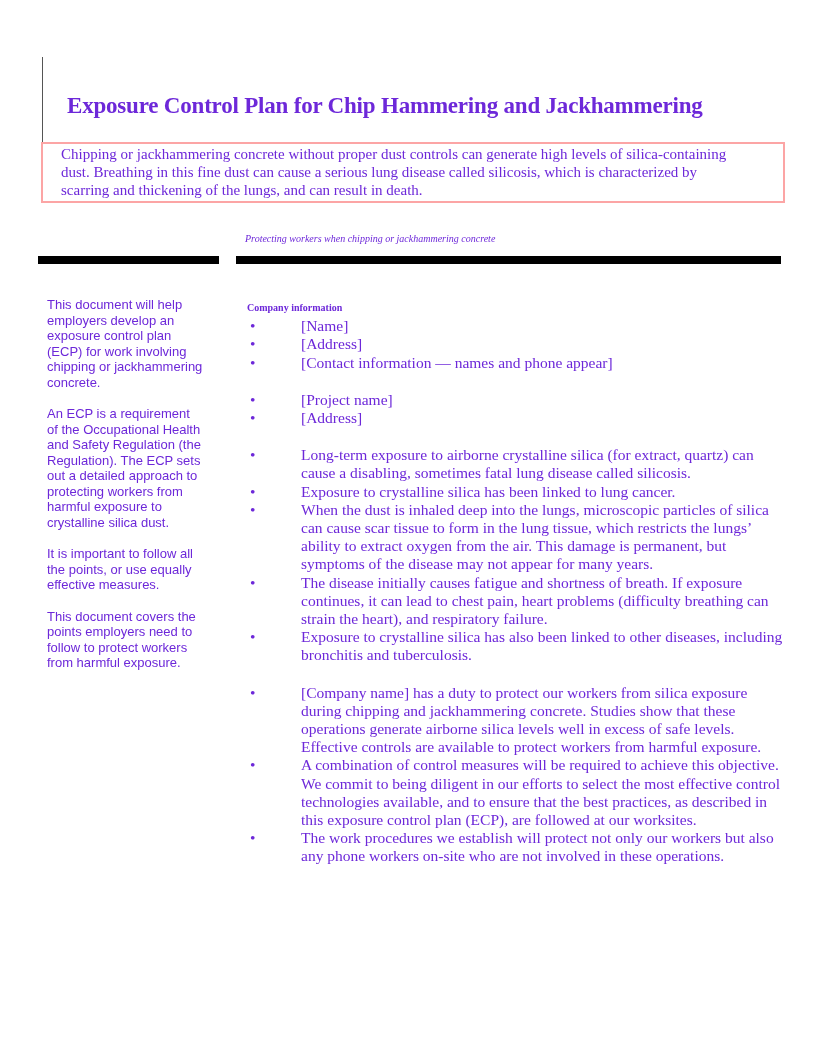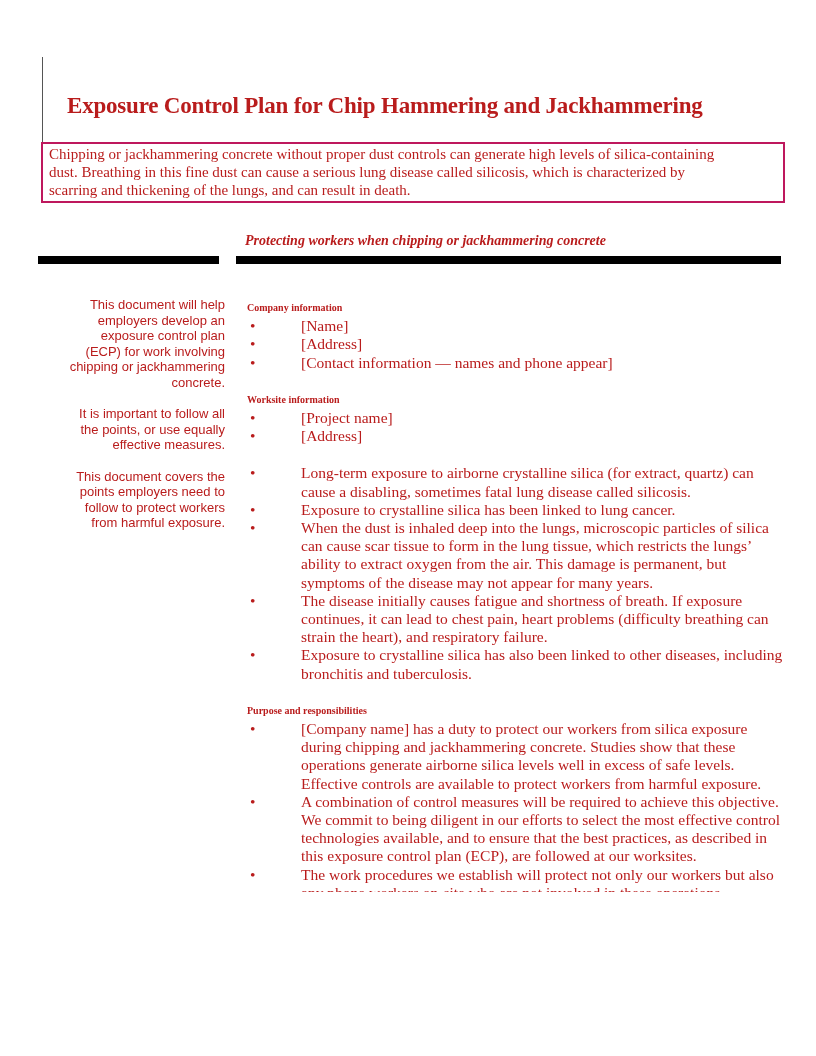"Exposure Control Plan for Chip" .page { color: #b91c1c -> #6d28d9 }
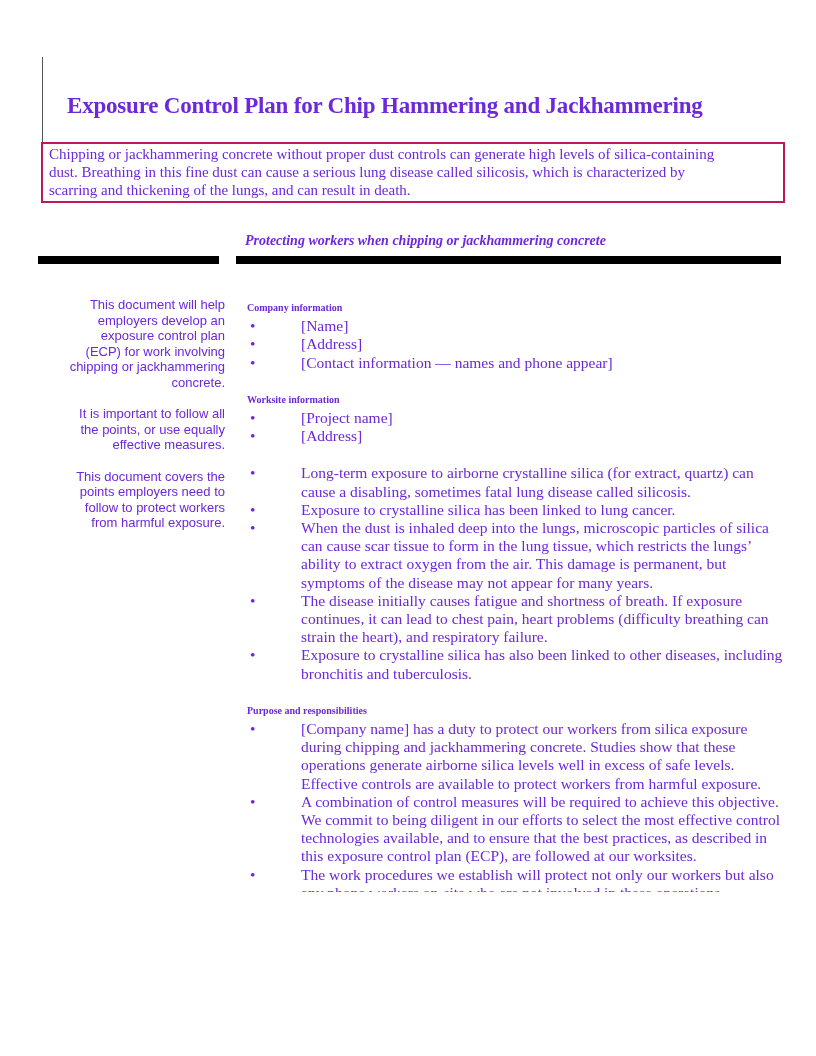"Chipping or jackhammering concrete" .intro-box { border: 2px solid #be185d -> 2px solid #fca5a5; padding-left: none -> 12px }
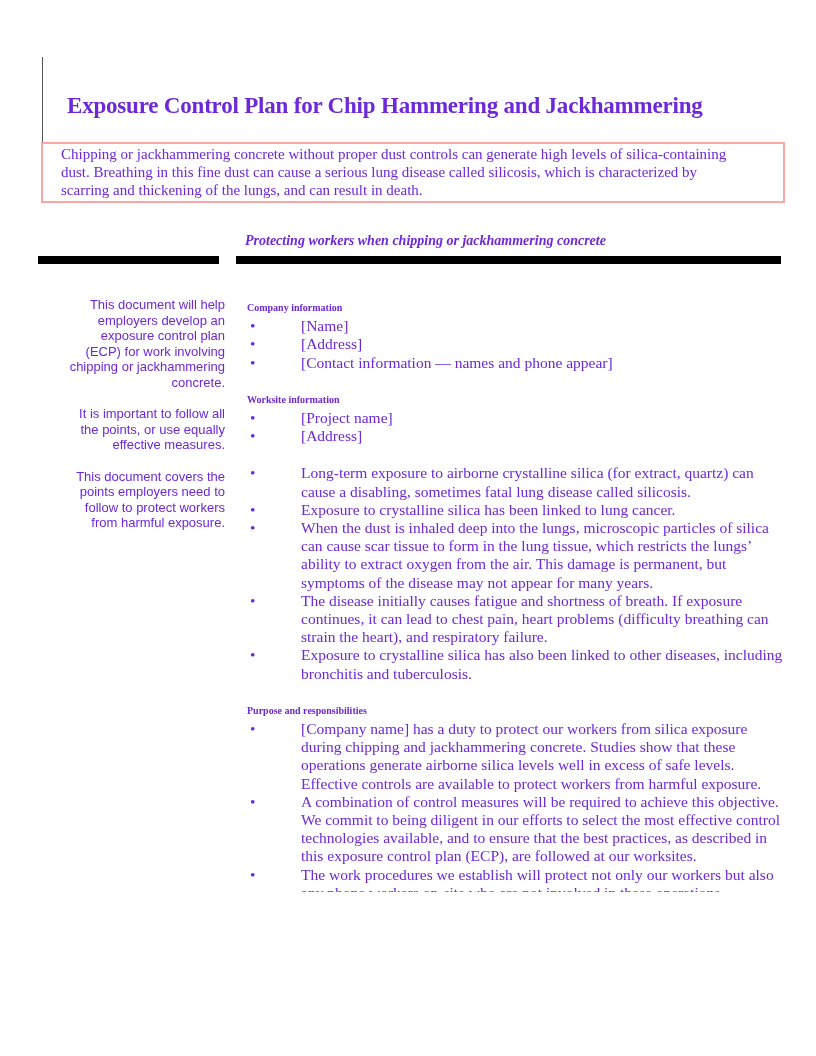"Protecting workers when chipping or" .tagline { font-size: 14px -> 10px; font-weight: bold -> none }
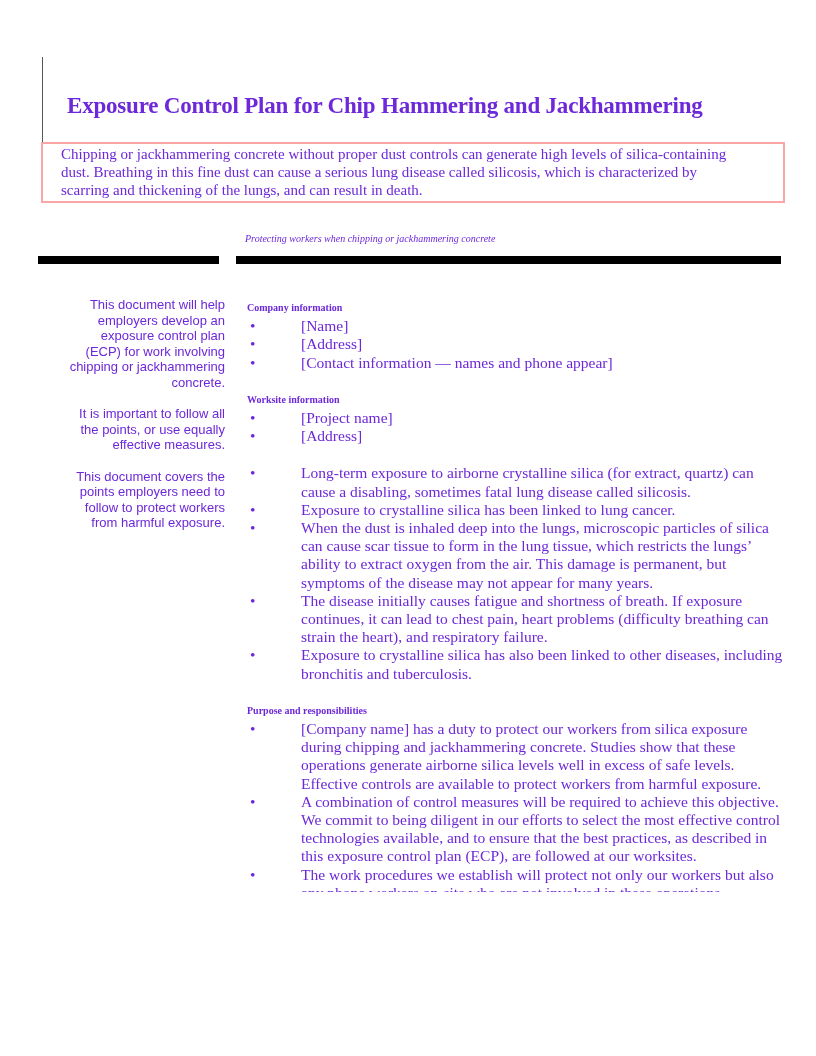"This document will help" .side-p { text-align: right -> none }
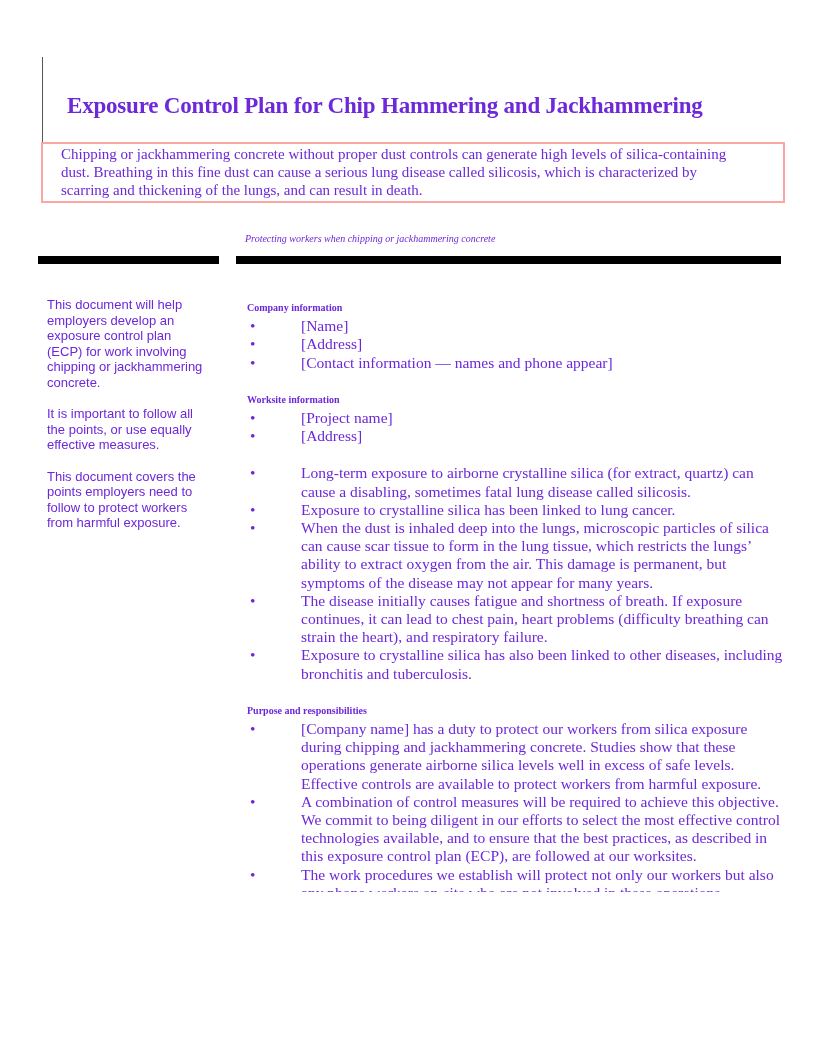"Worksite information" h2 { html: <h2>Worksite information</h2> -> none }
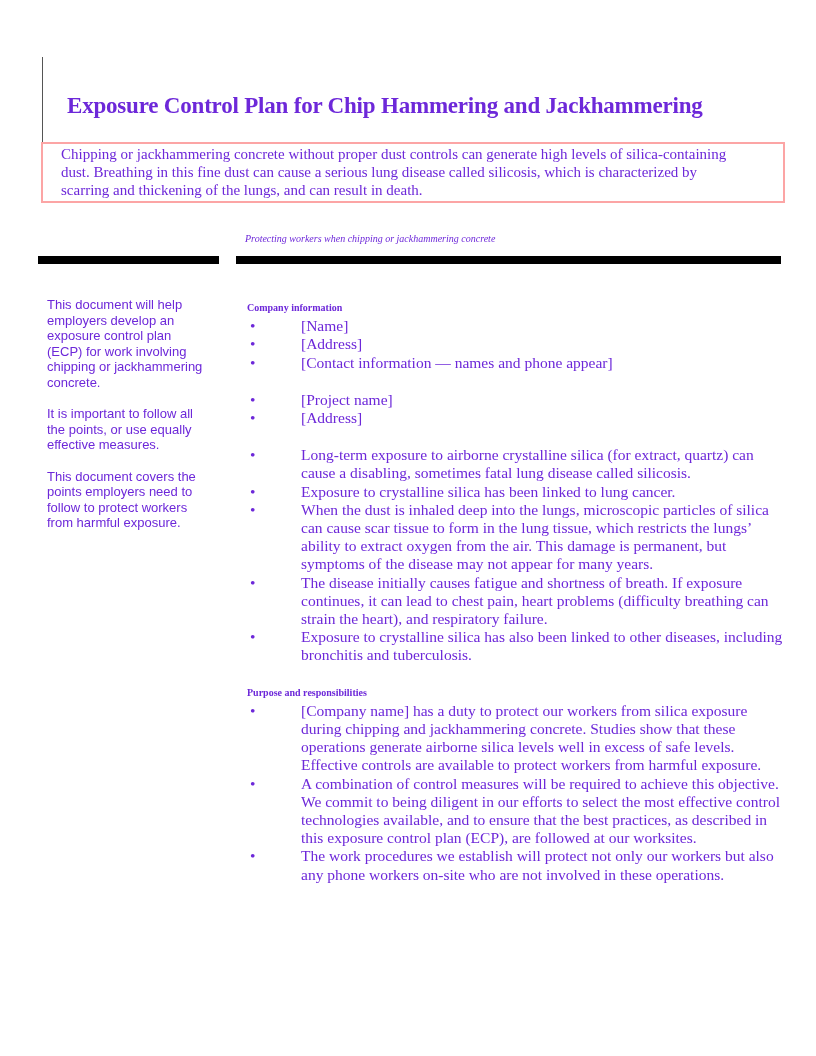"An ECP is a requirement" p.side-p { html: none -> <p>An ECP is a requirement of the Occupational Health and Safety Regulation (the Regulation). The ECP sets out a detailed approach to protecting workers from harmful exposure to crystalline silica dust.</p> }
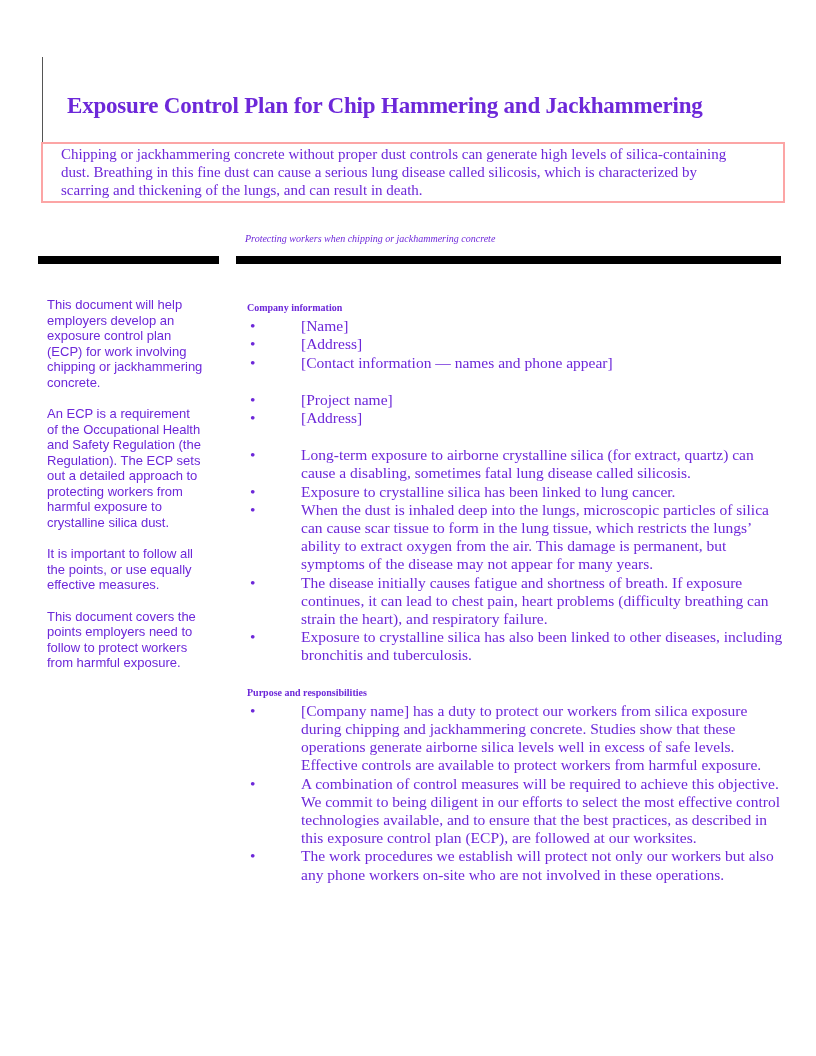"Purpose and responsibilities" h2 { html: <h2>Purpose and responsibilities</h2> -> none }
